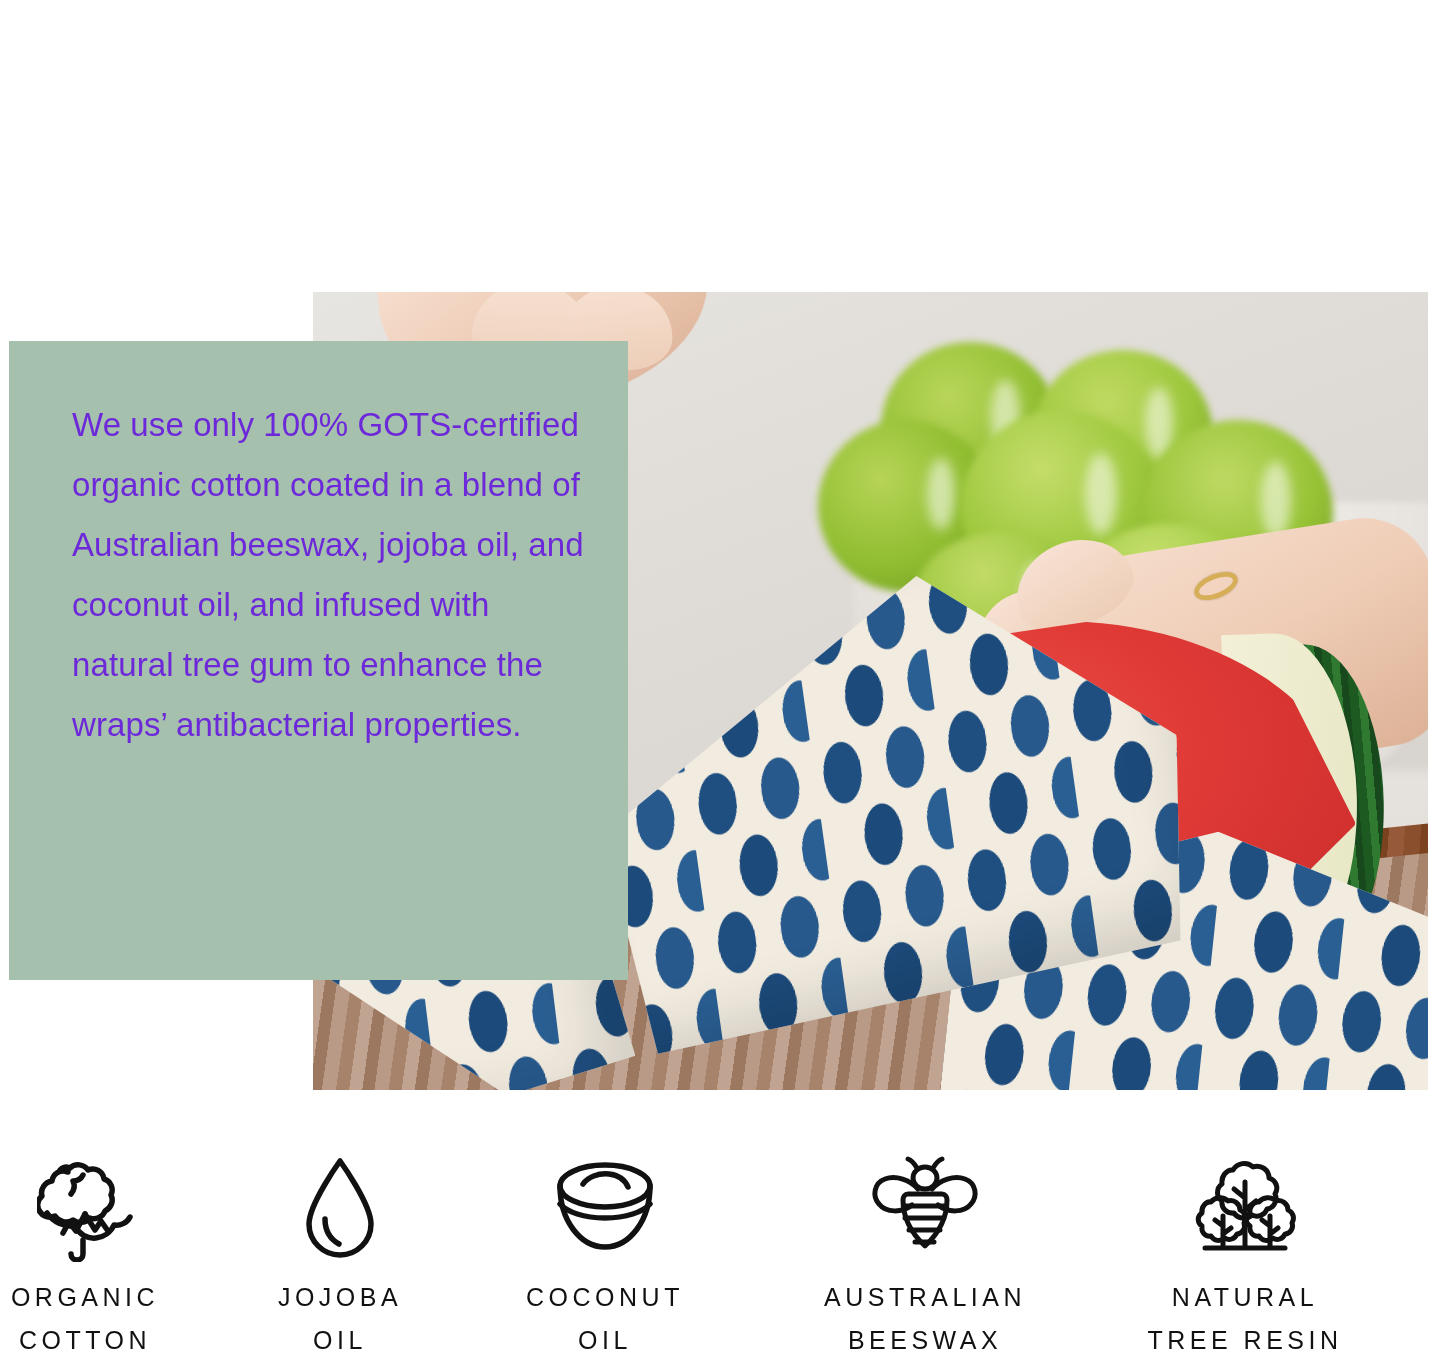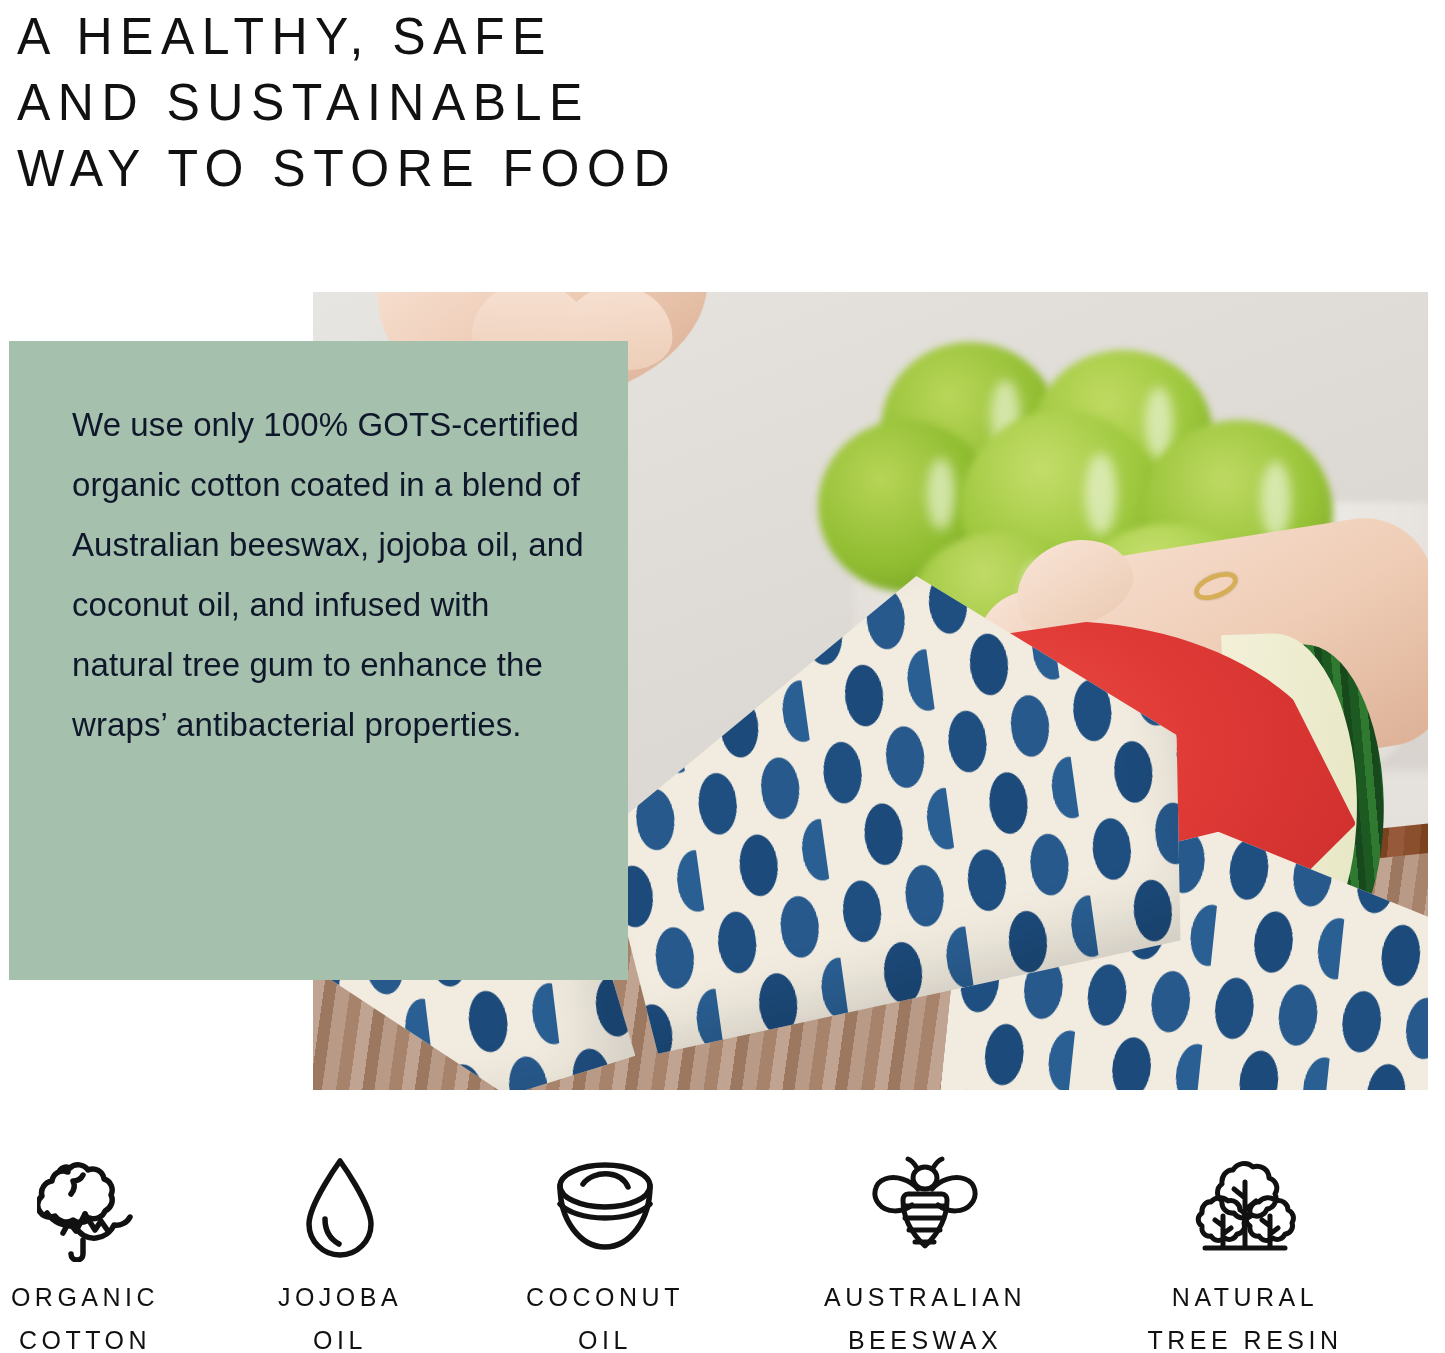"A HEALTHY, SAFE" div.headline { html: <div> <span>A HEALTHY, SAFE</span> <span>AND SUSTAINABLE</span> <span>WAY TO STORE FOOD</span> </div> -> none }
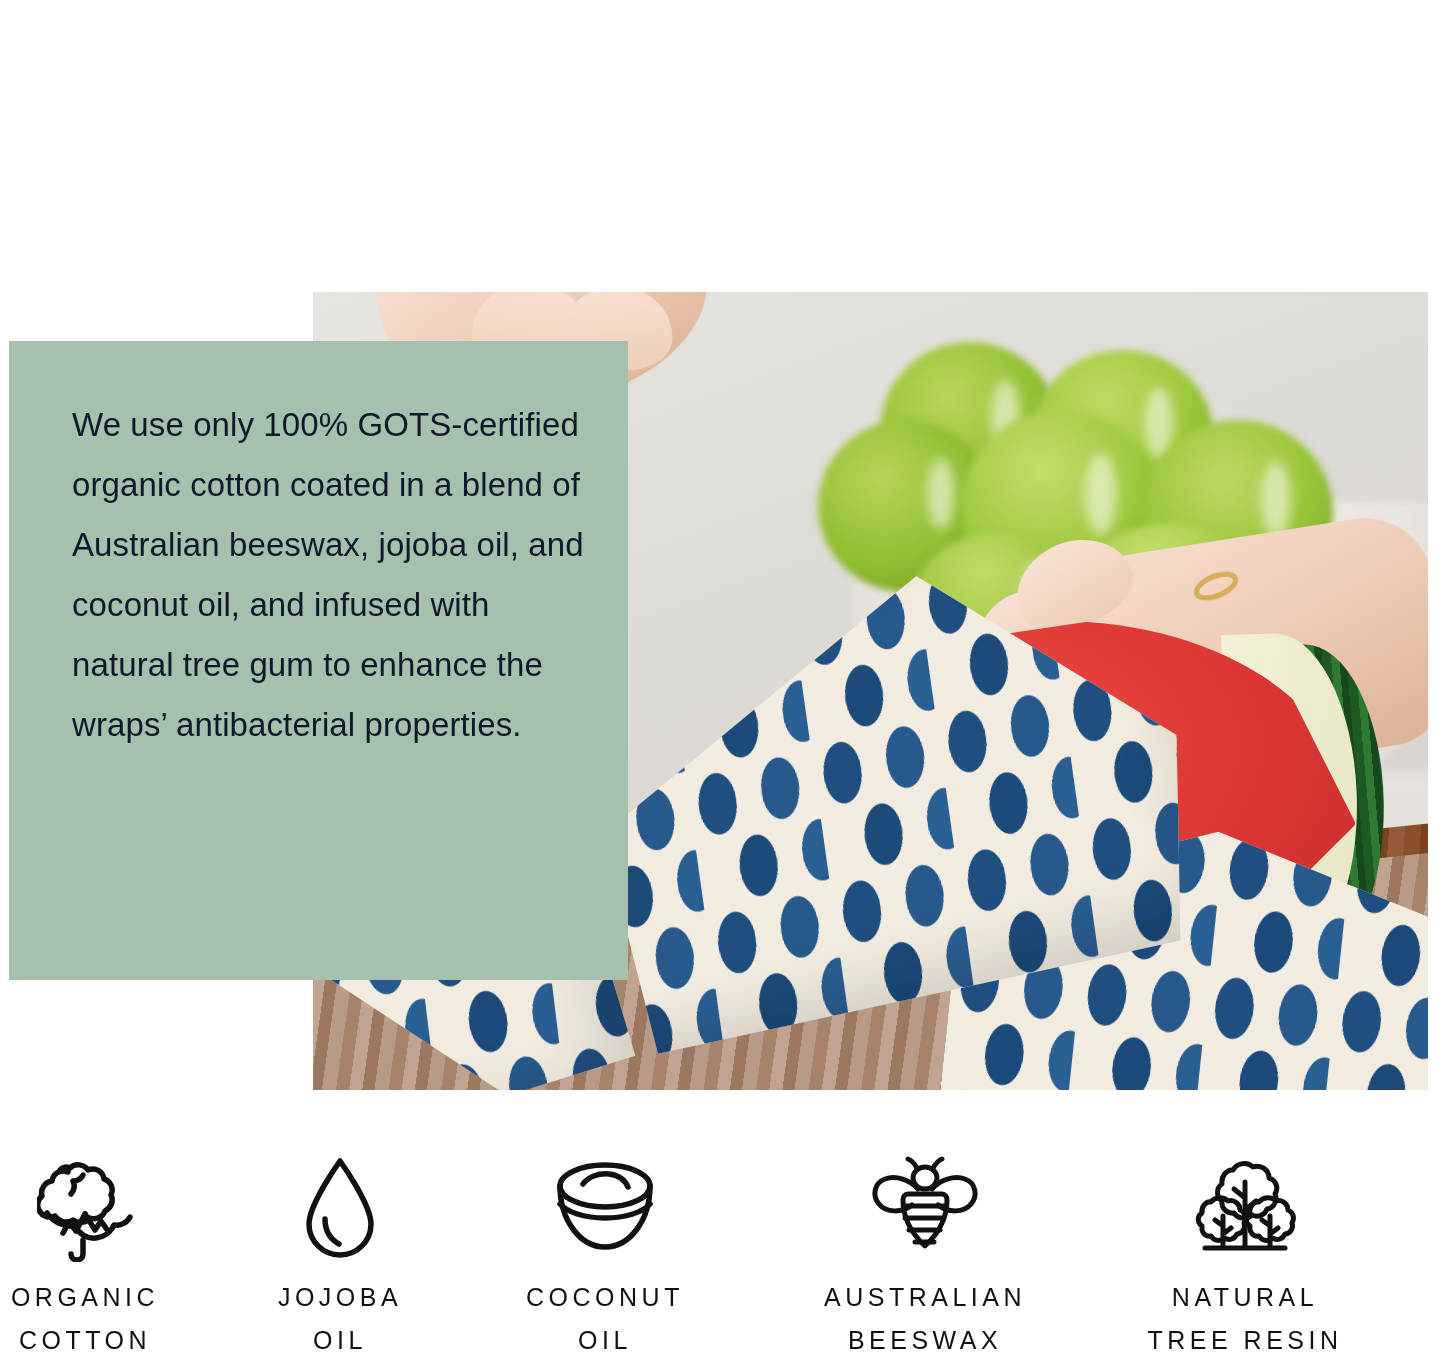"We use only 100% GOTS-certified" .greenbox-text { color: #0f172a -> #6d28d9 }
